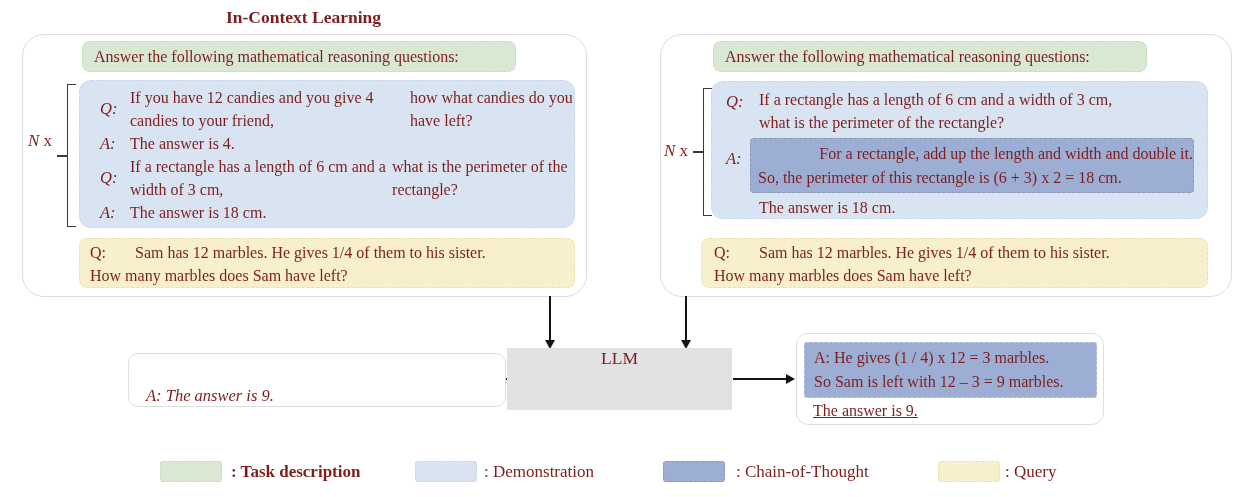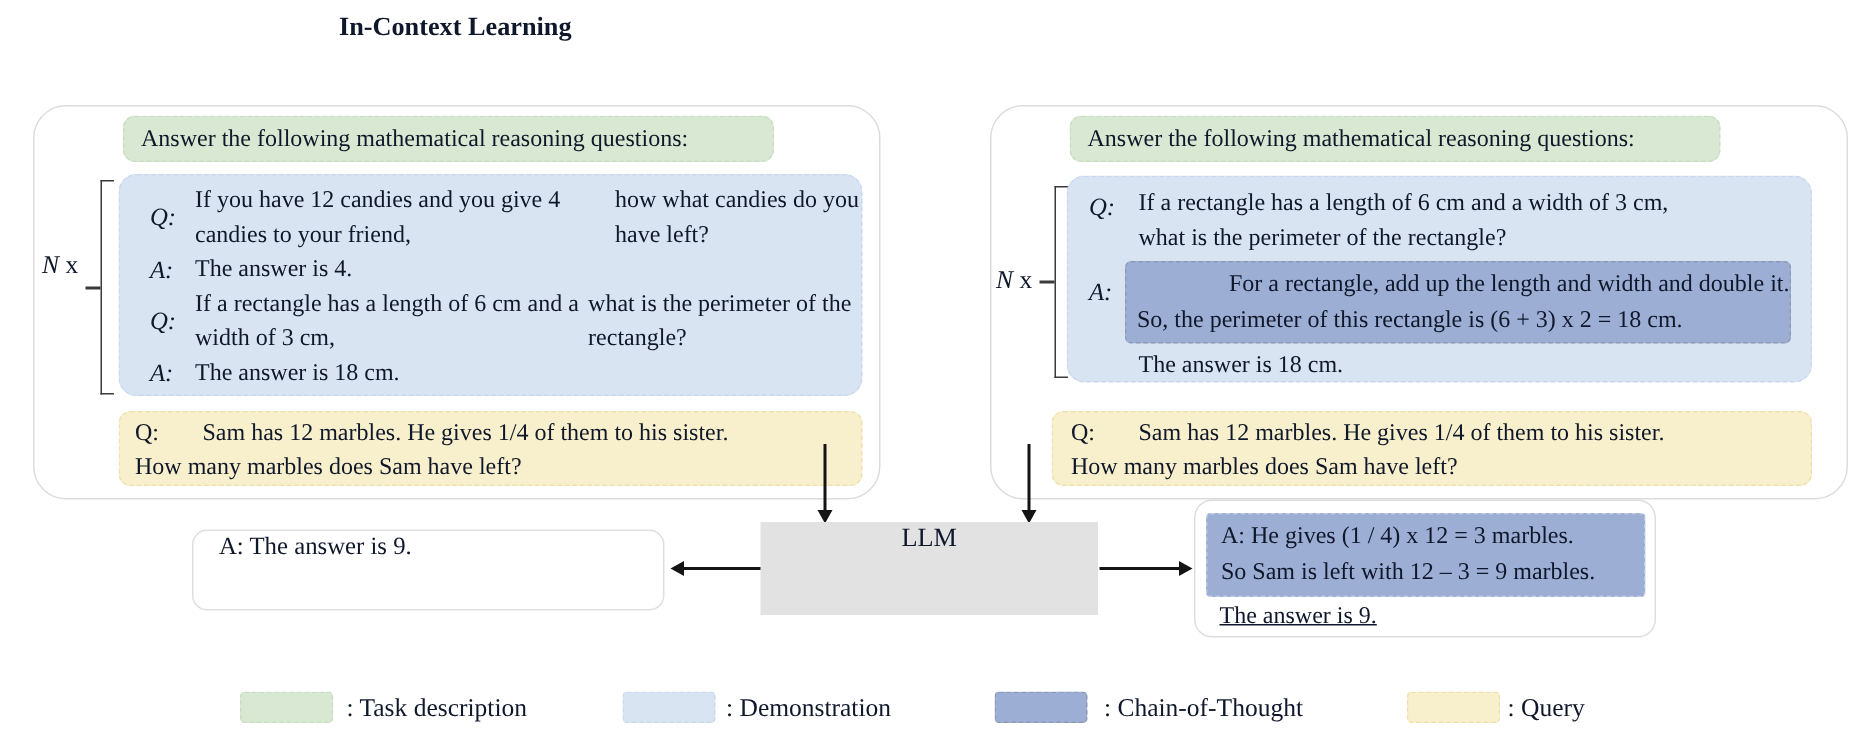"In-Context Learning" #page { color: #0f172a -> #7f1d1d }
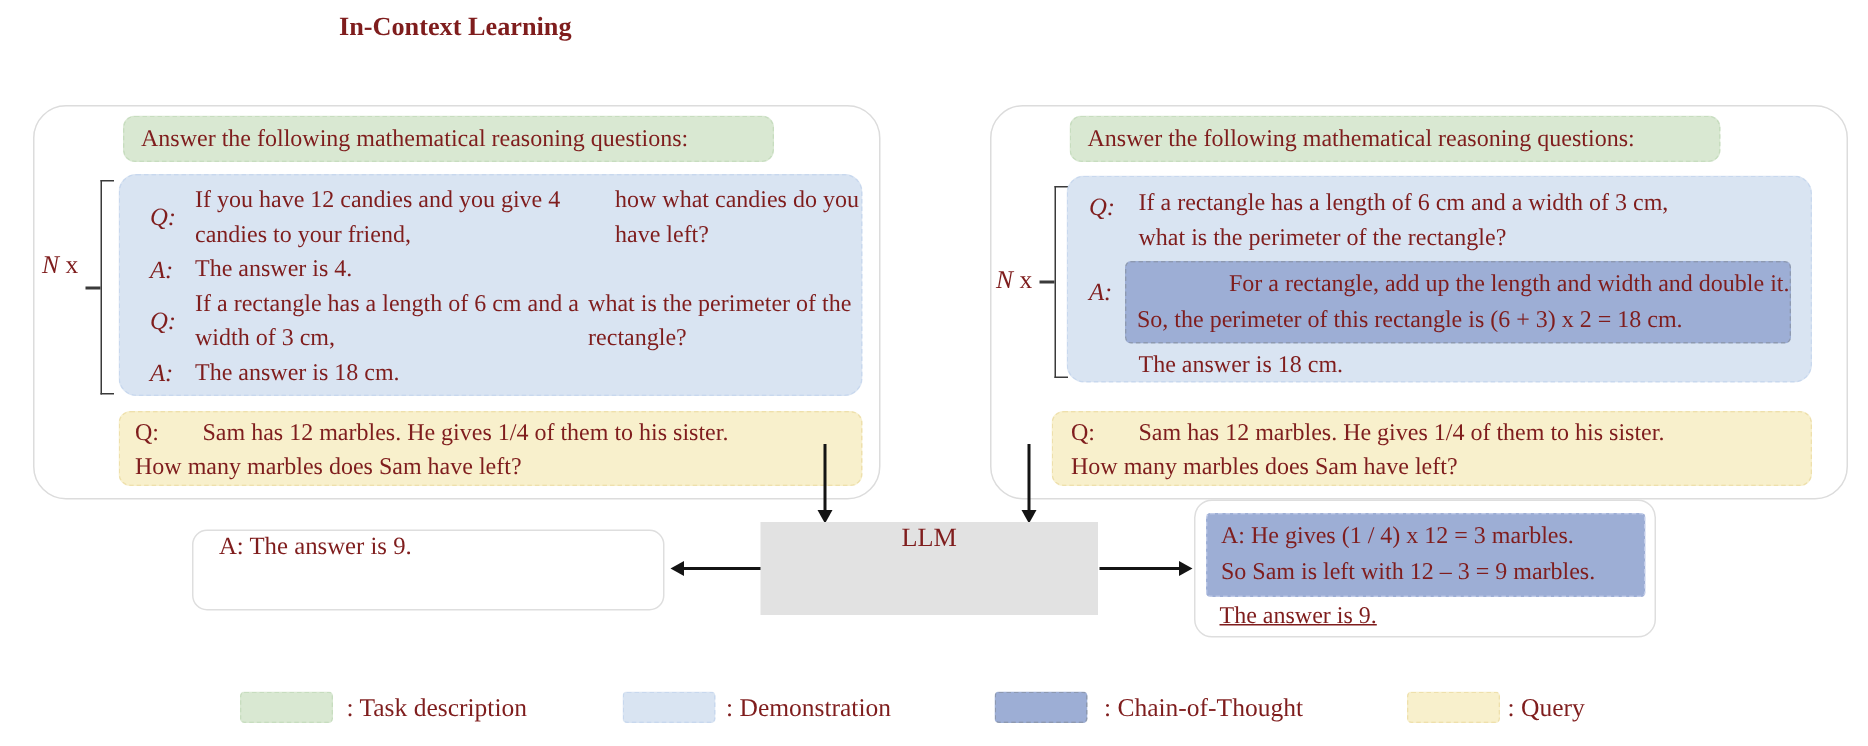"Answer the following mathematical" .panel { margin-top: 36px -> none }
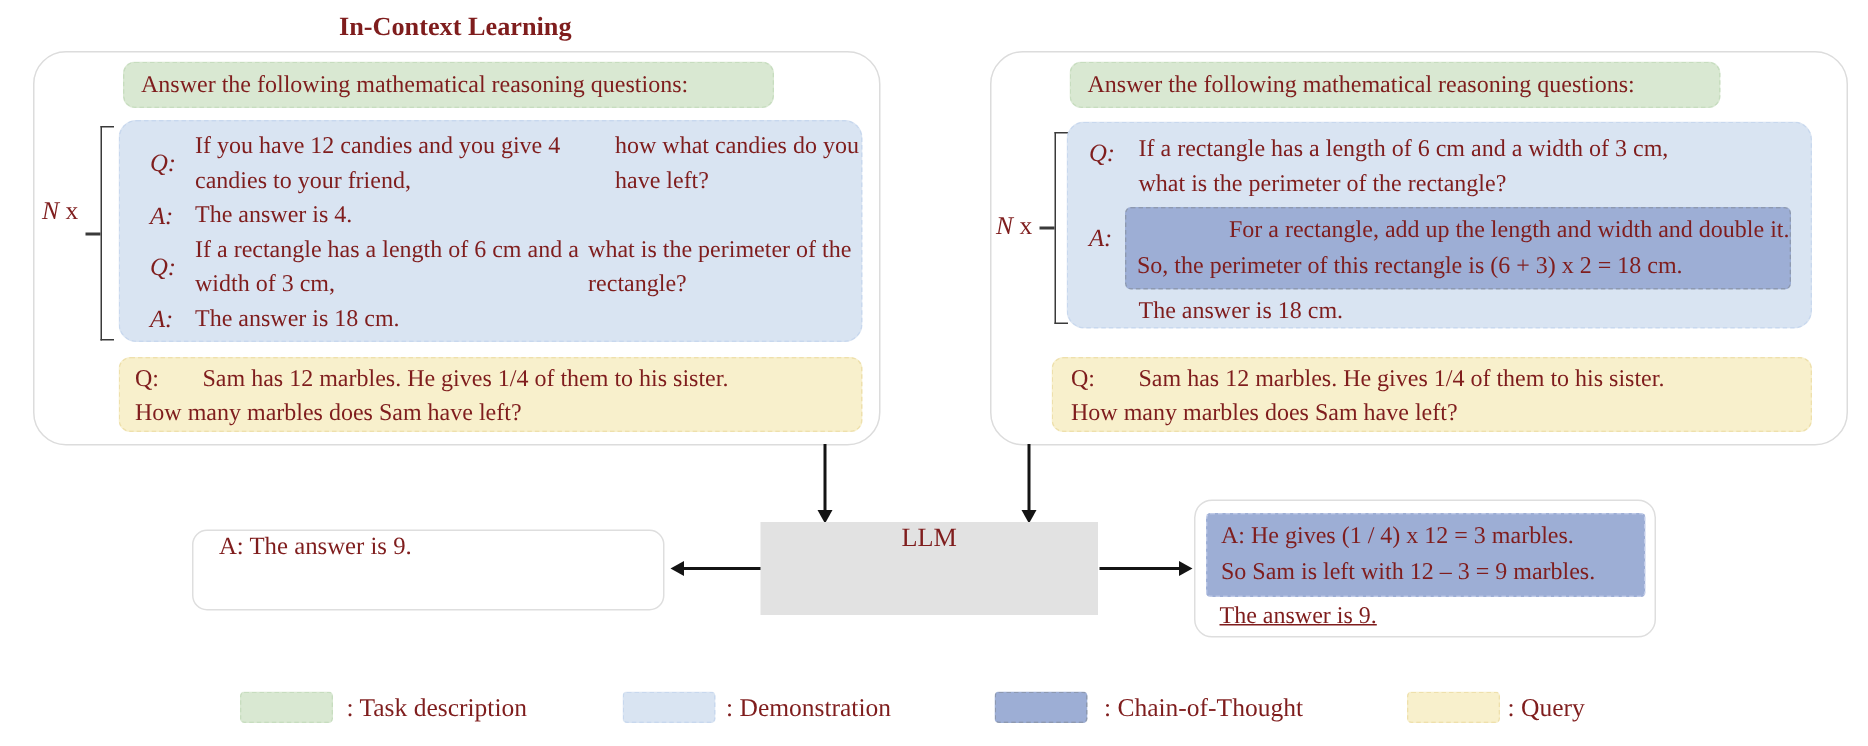"A: The answer is 9." div.out-box { align-items: flex-start -> flex-end; font-style: none -> italic; width: 315px -> 378px }
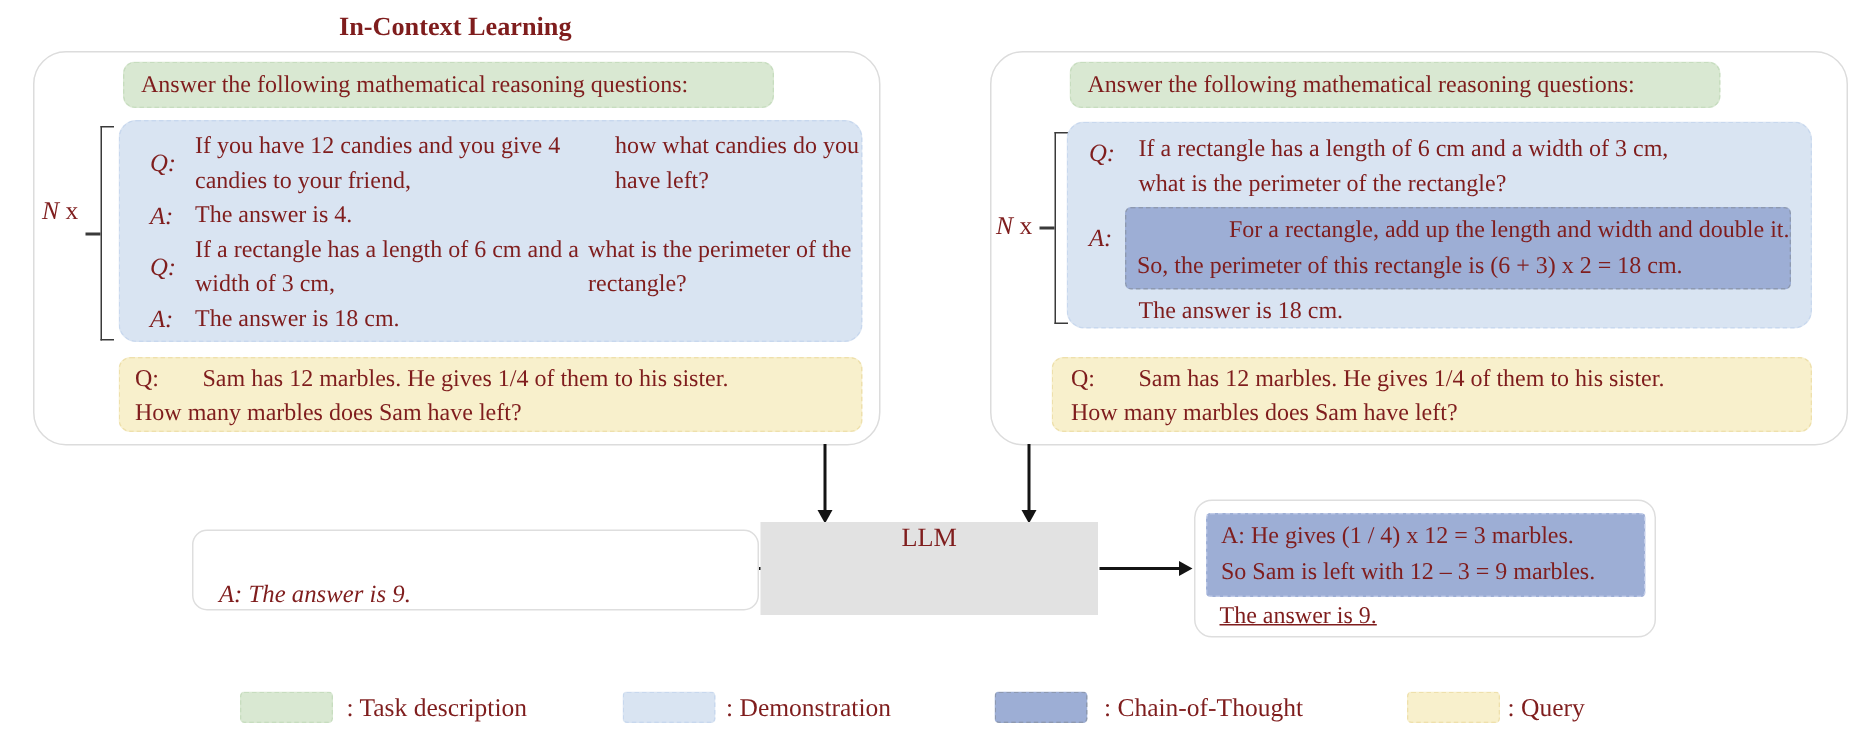": Task description" div.legend-label { font-weight: none -> bold }
